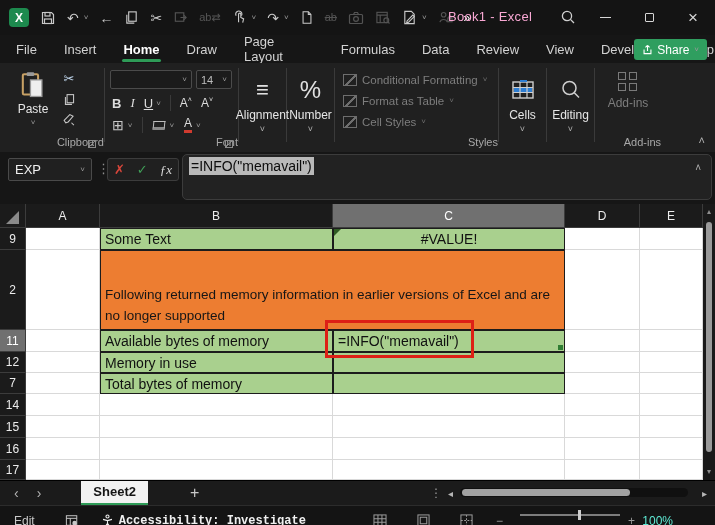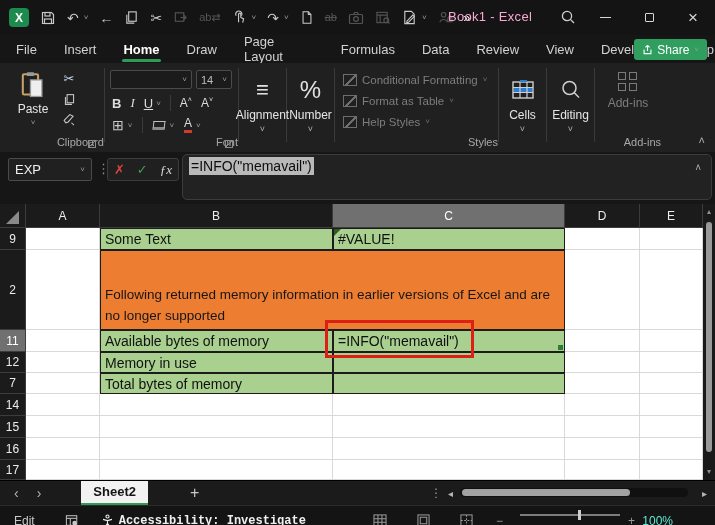"Help Styles" span { text: Help -> Cell }
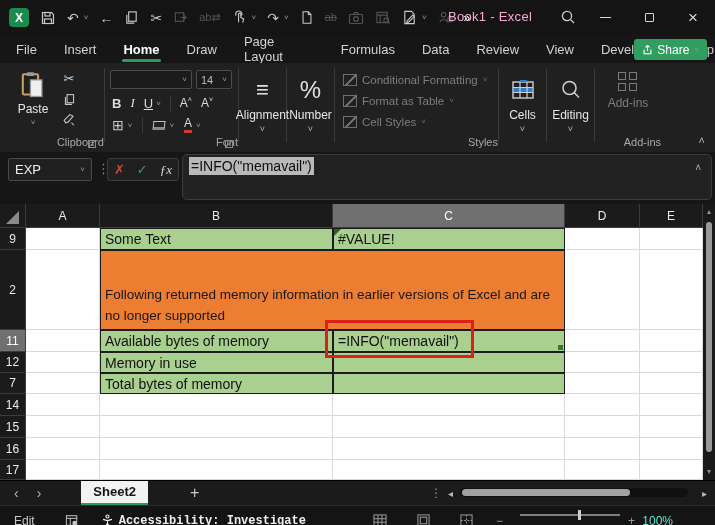"#VALUE!" .cell.centered { justify-content: none -> center }
